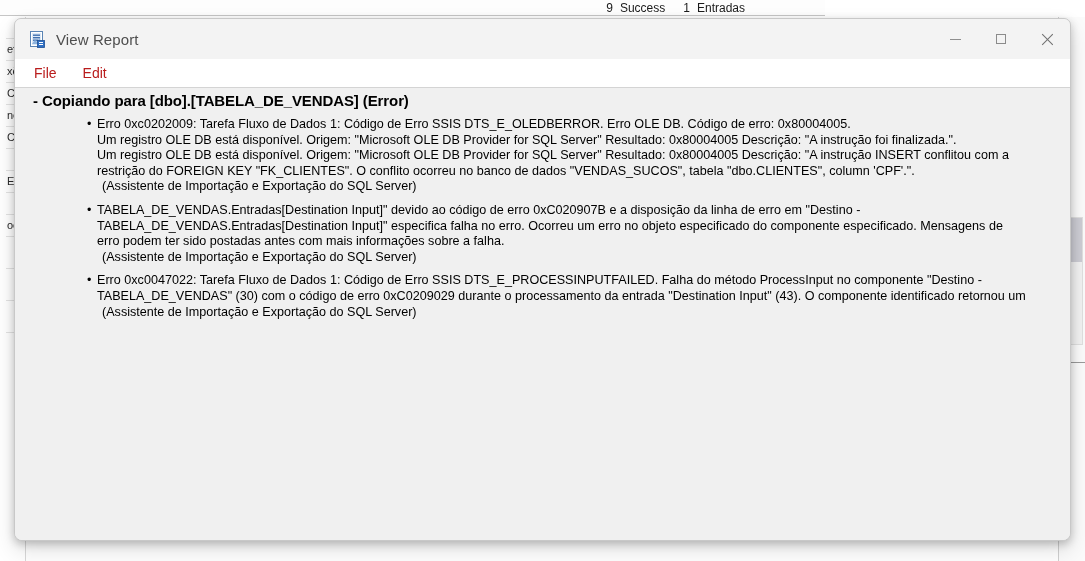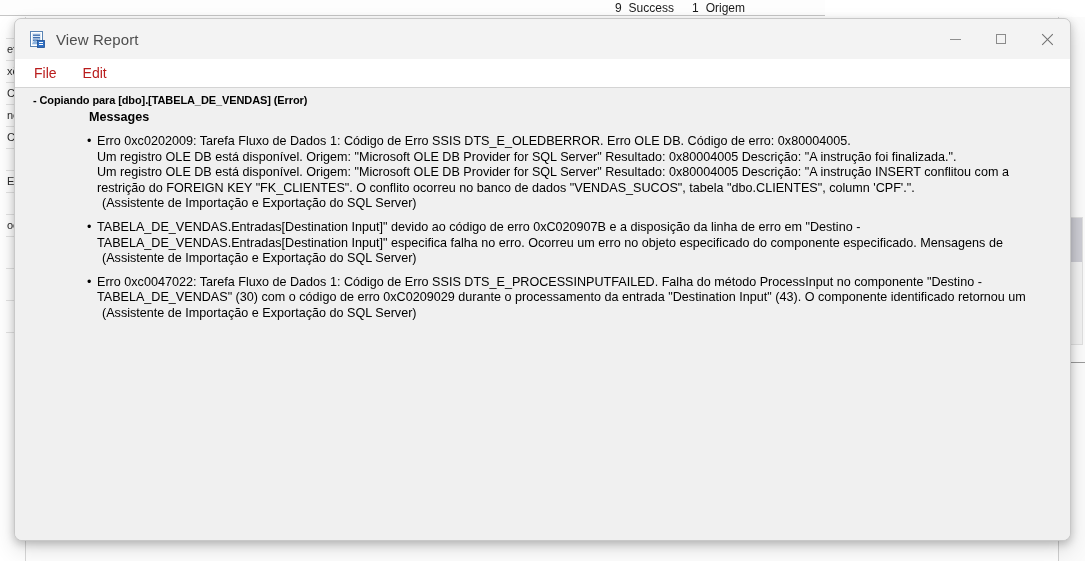"Origem" span.lbl { text: Origem -> Entradas }
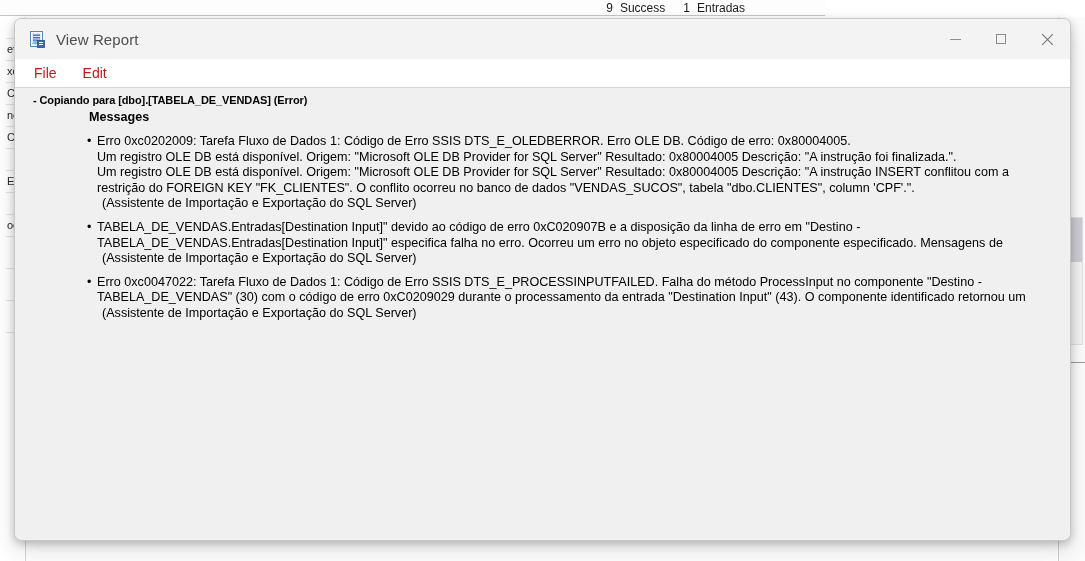"- Copiando para [dbo].[TABELA_DE_VENDAS]" #report-heading { font-size: 11px -> 15px }
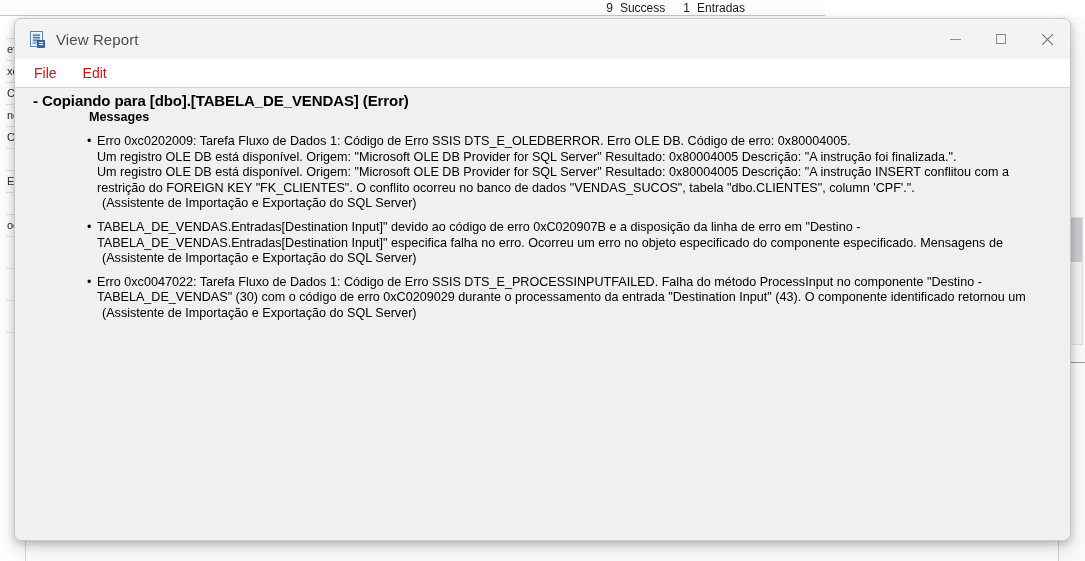"Messages" div { html: <div>Messages</div> -> none }
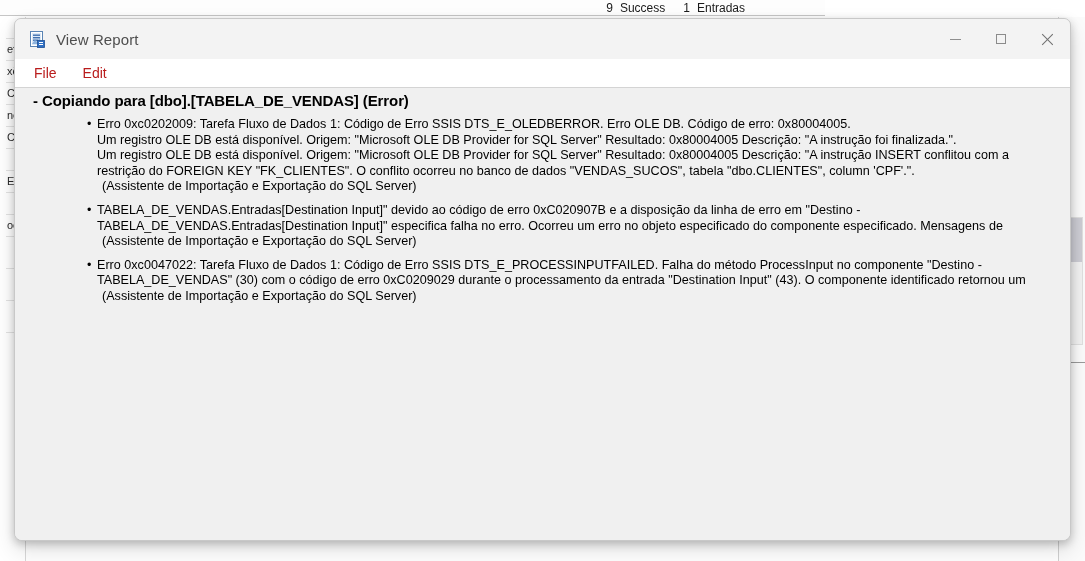"erro podem ter sido postadas" div.msg-line { html: none -> <div>erro podem ter sido postadas antes com mais informações sobre a falha.</div> }
